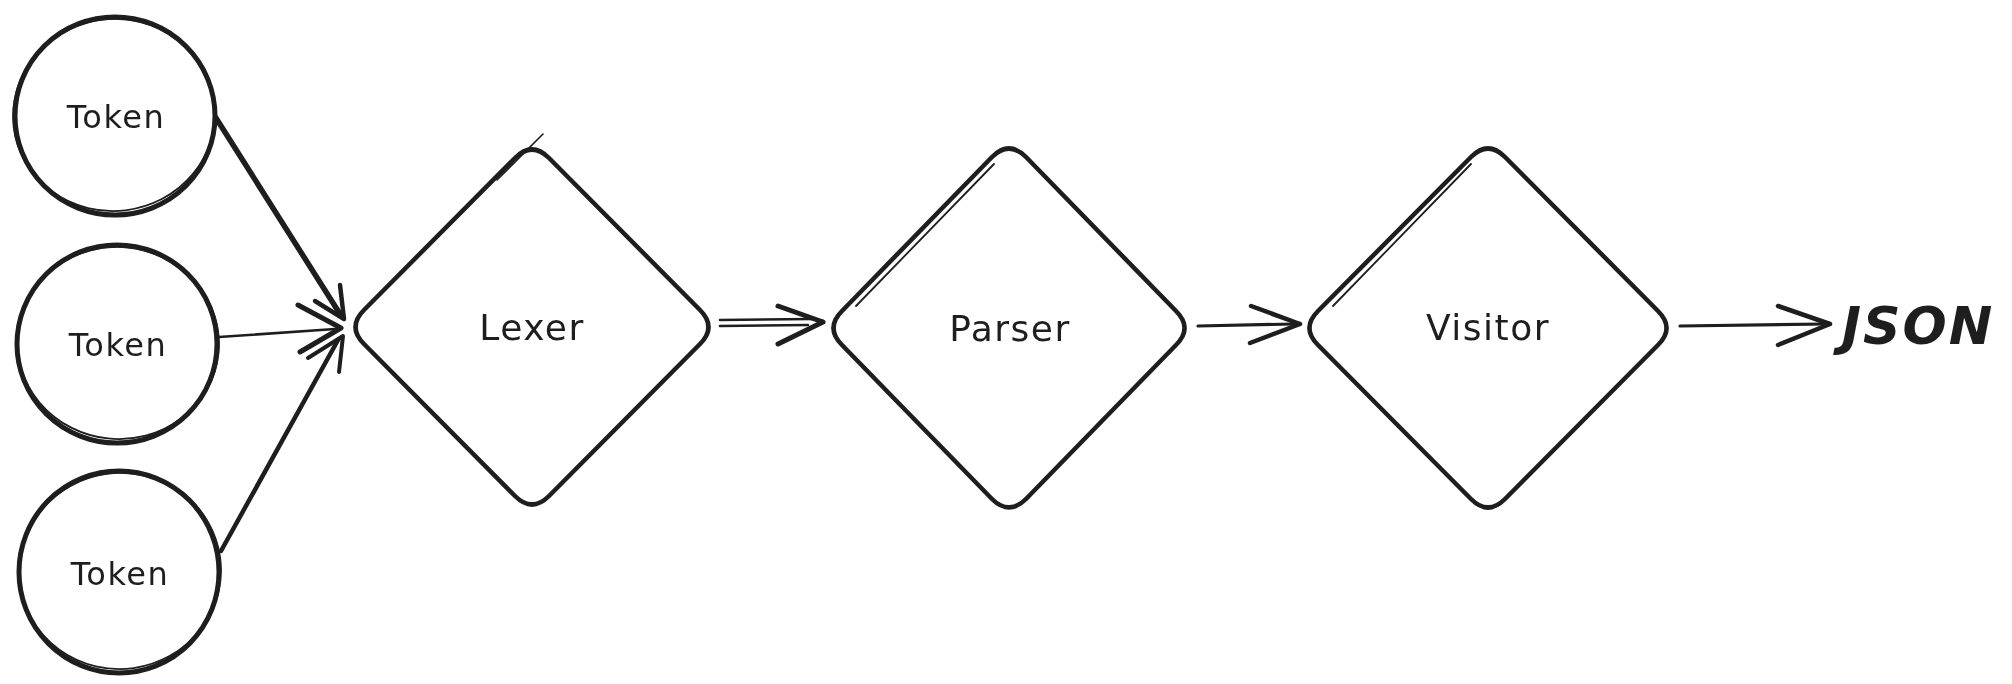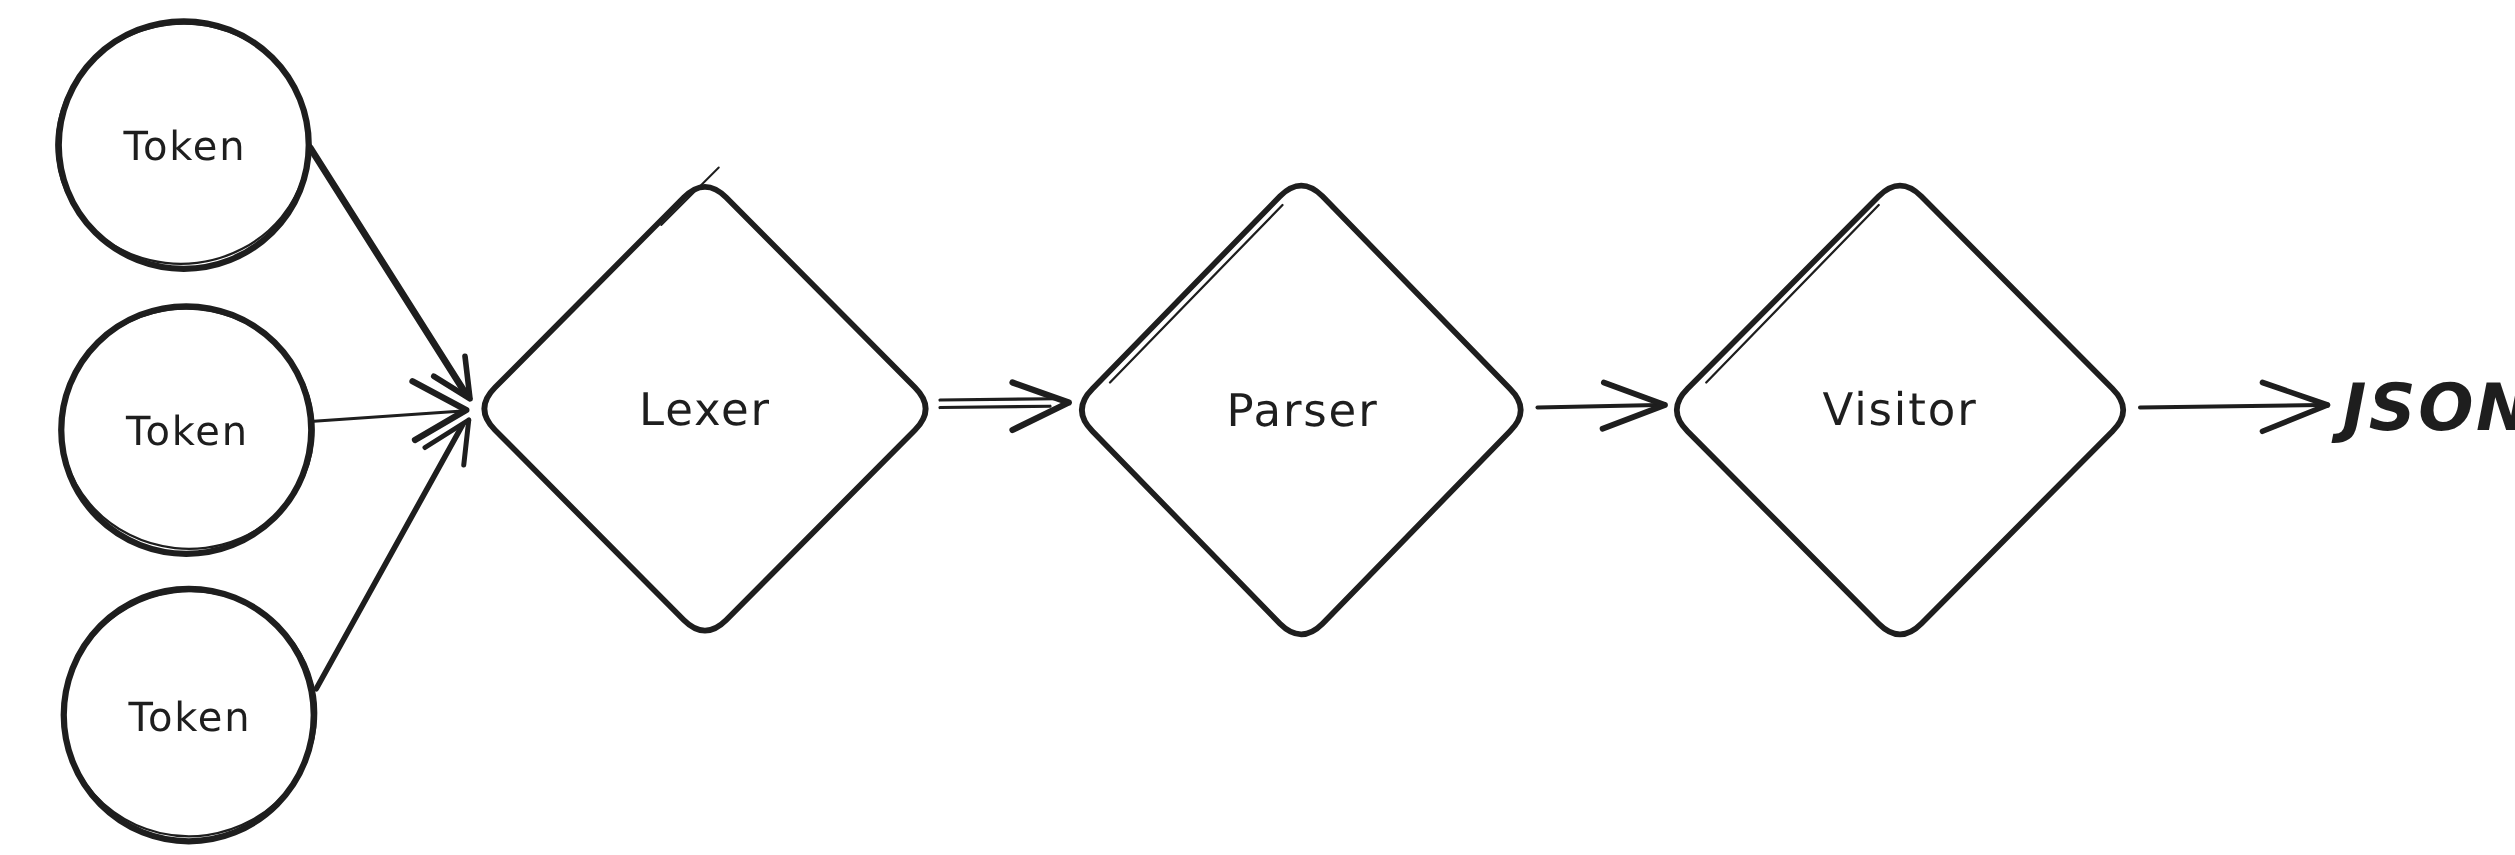"Token" .canvas-wrap { margin-left: 32px -> none }
